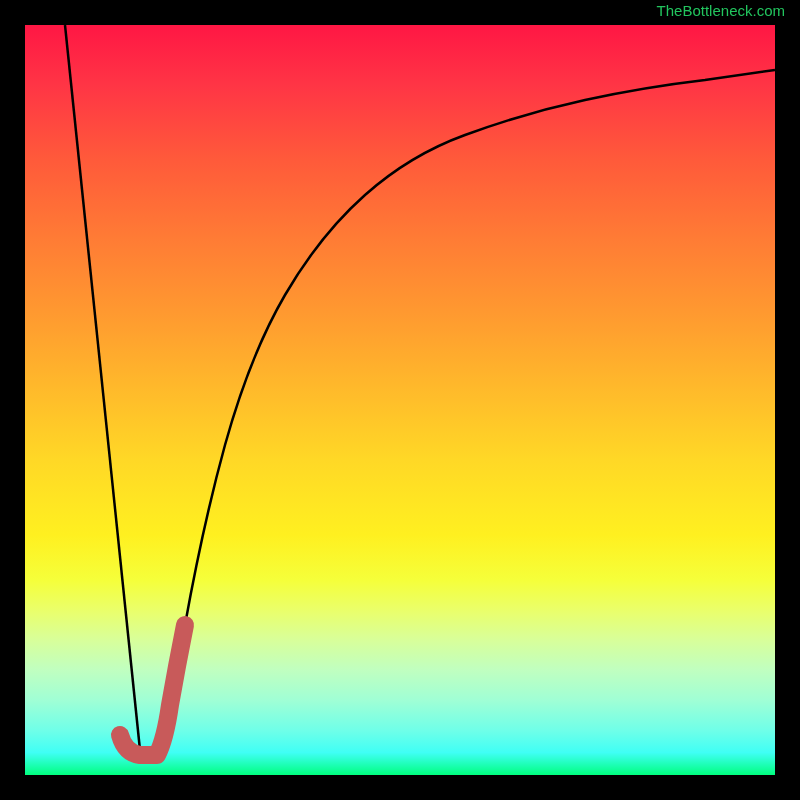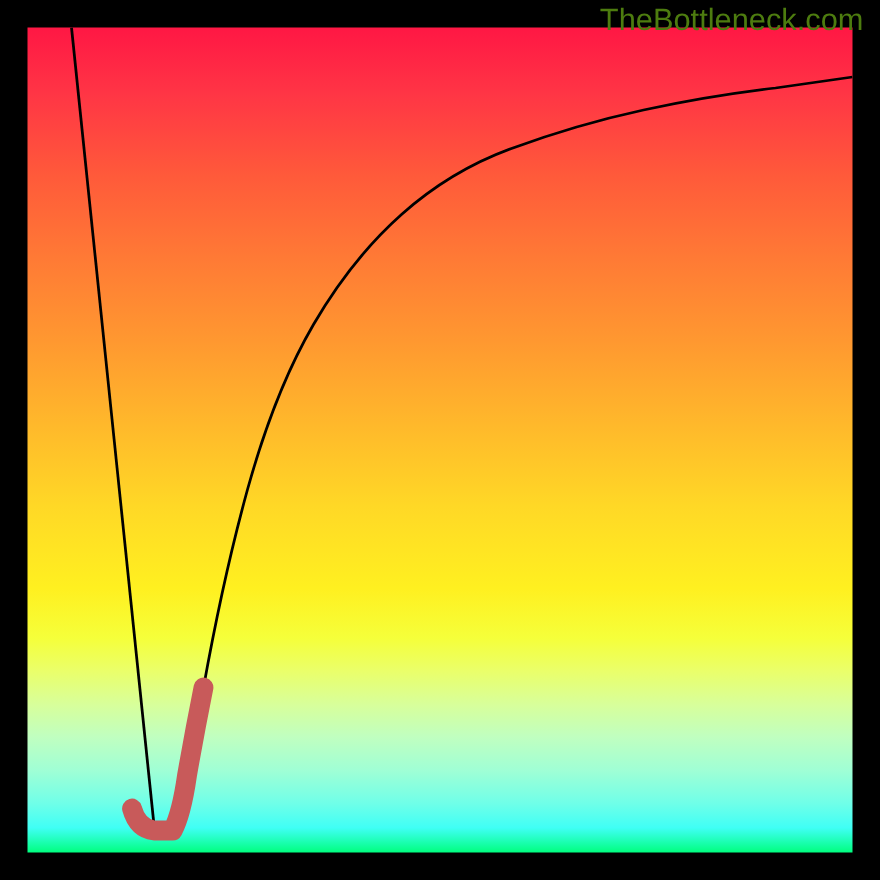"TheBottleneck.com" .watermark { color: #4d7c0f -> #22c55e; font-size: 28px -> 15px }
